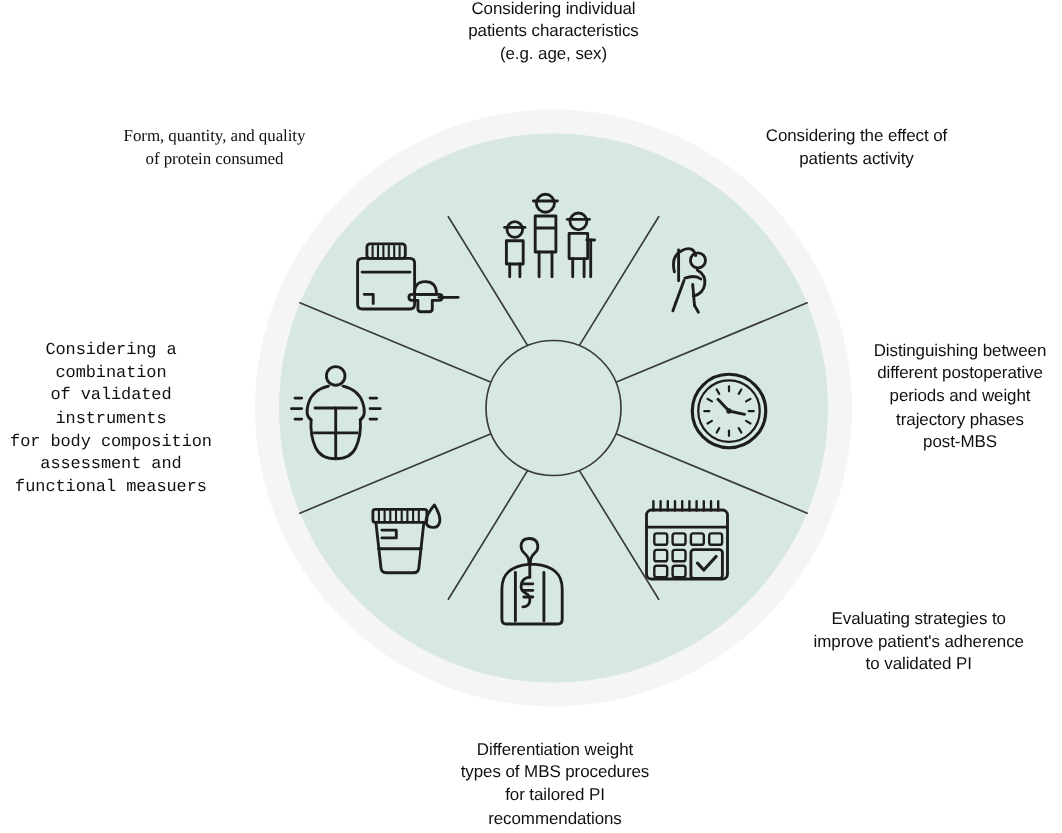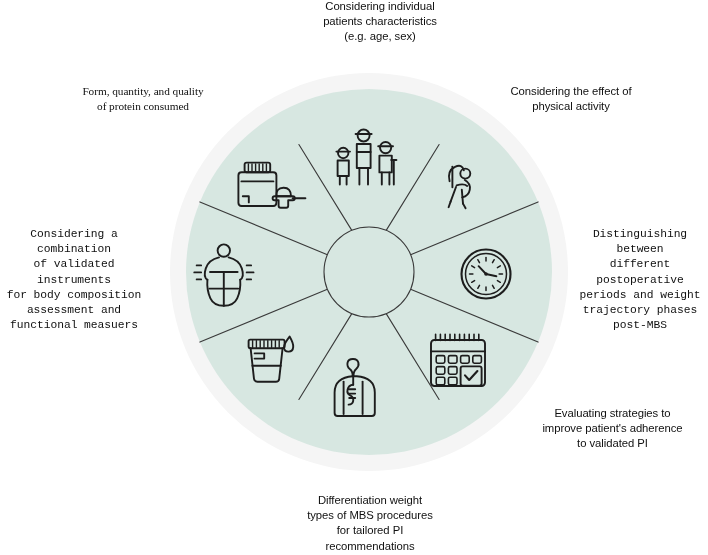"Considering individual" div.label { left: 274px -> 263px }
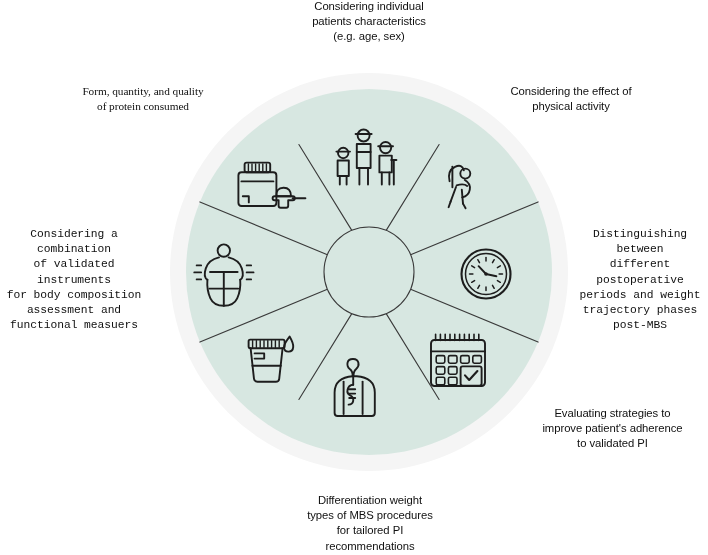"Considering the effect of" div.label { text: physical -> patients }
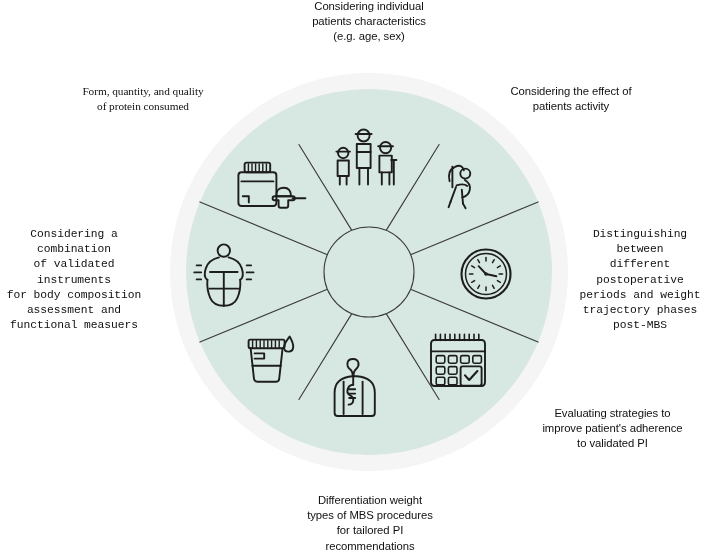"Distinguishing between" div.label { font-family: Liberation Mono, monospace -> none }
